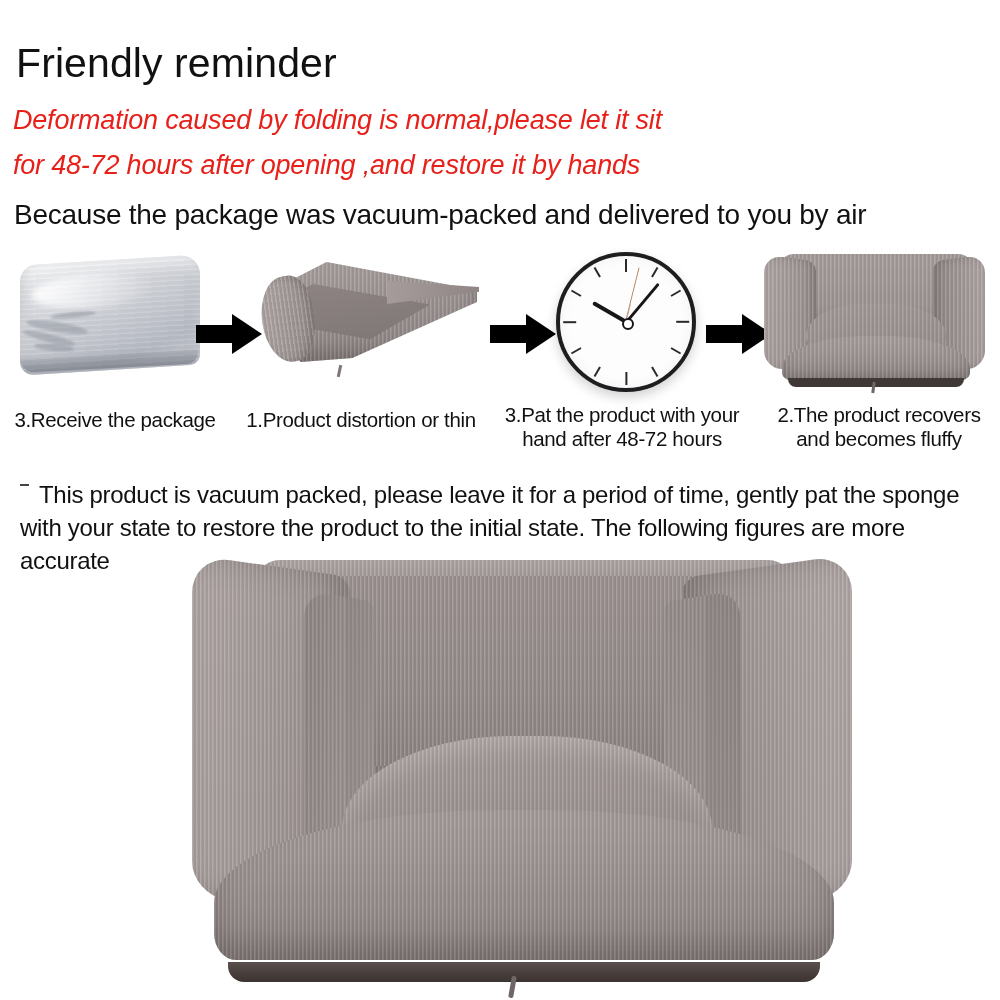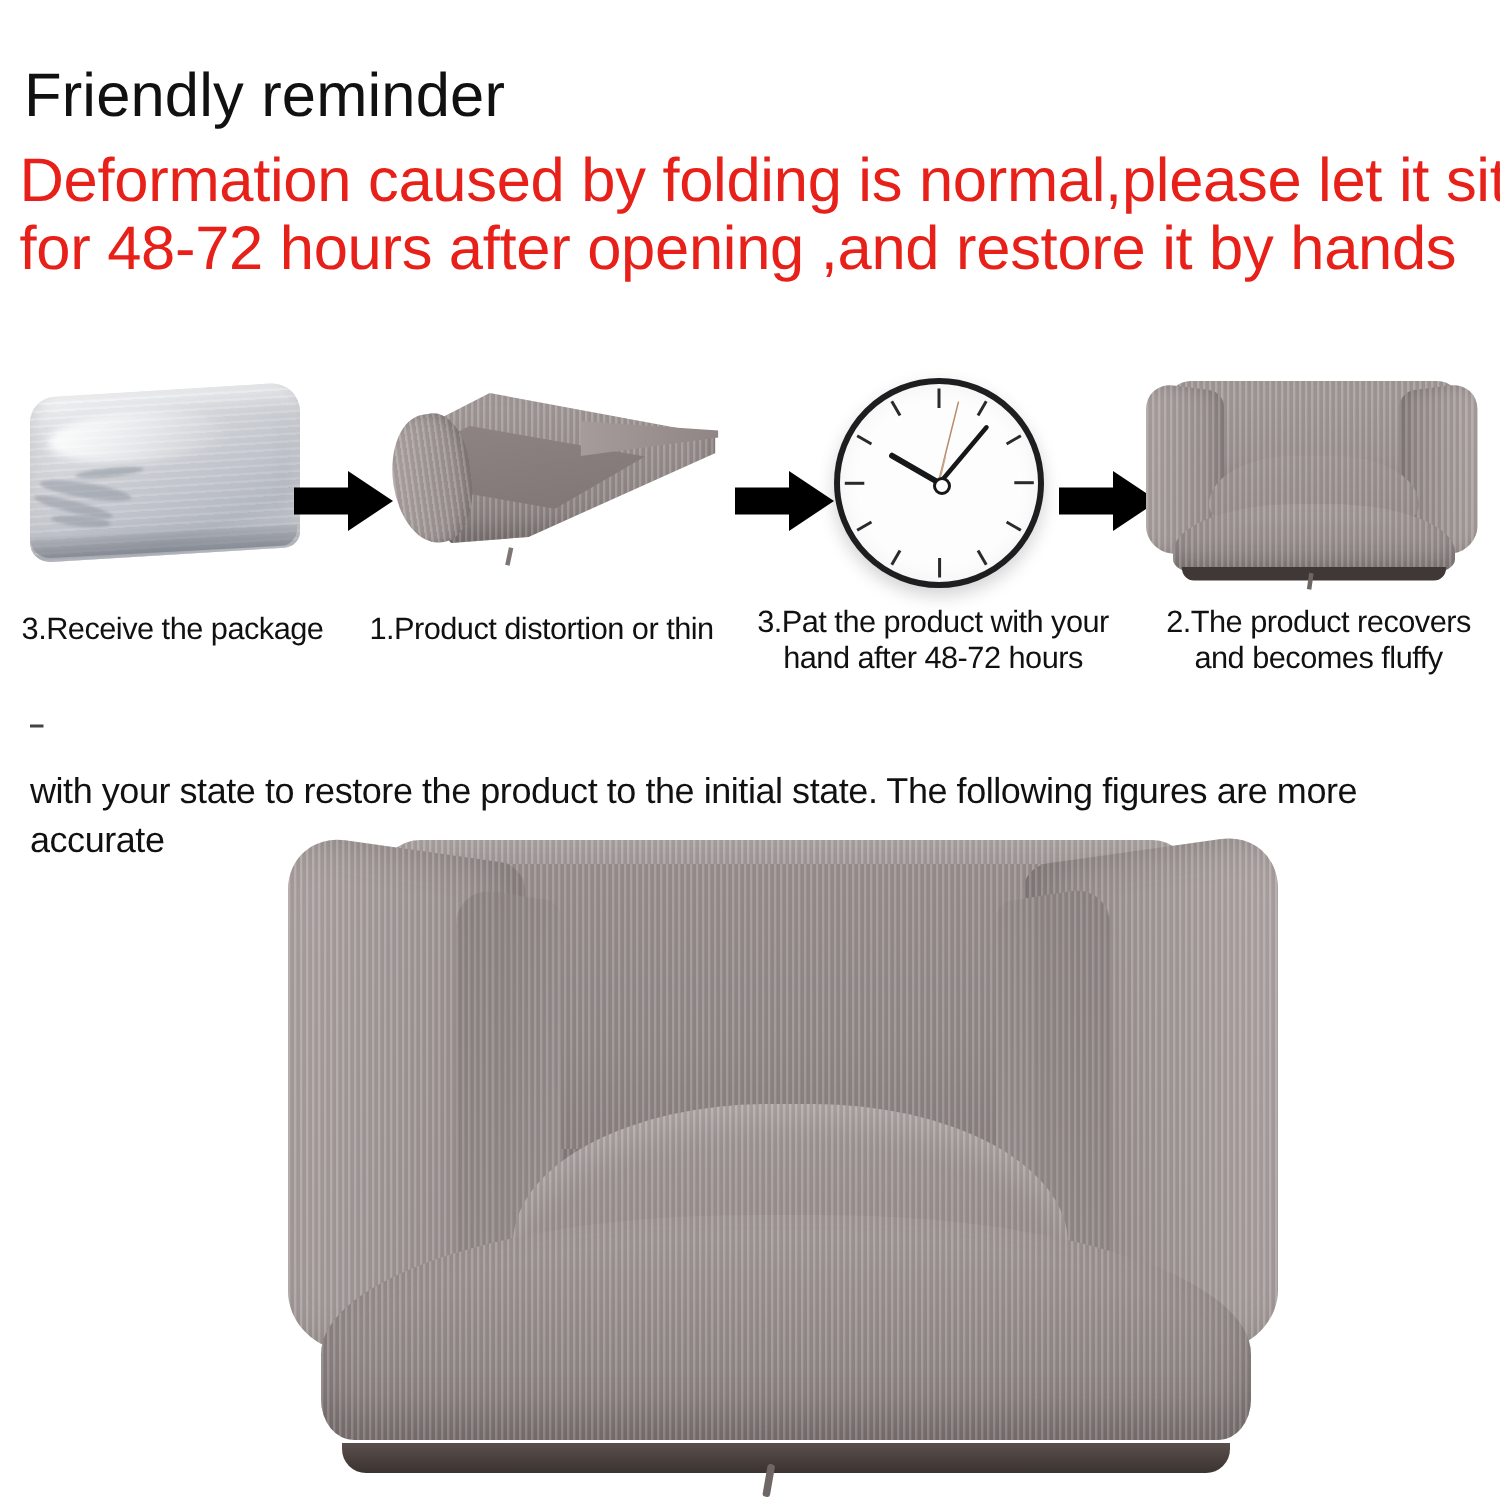"Deformation caused by folding is" .red-block { font-size: 41px -> 27px; font-style: none -> italic }
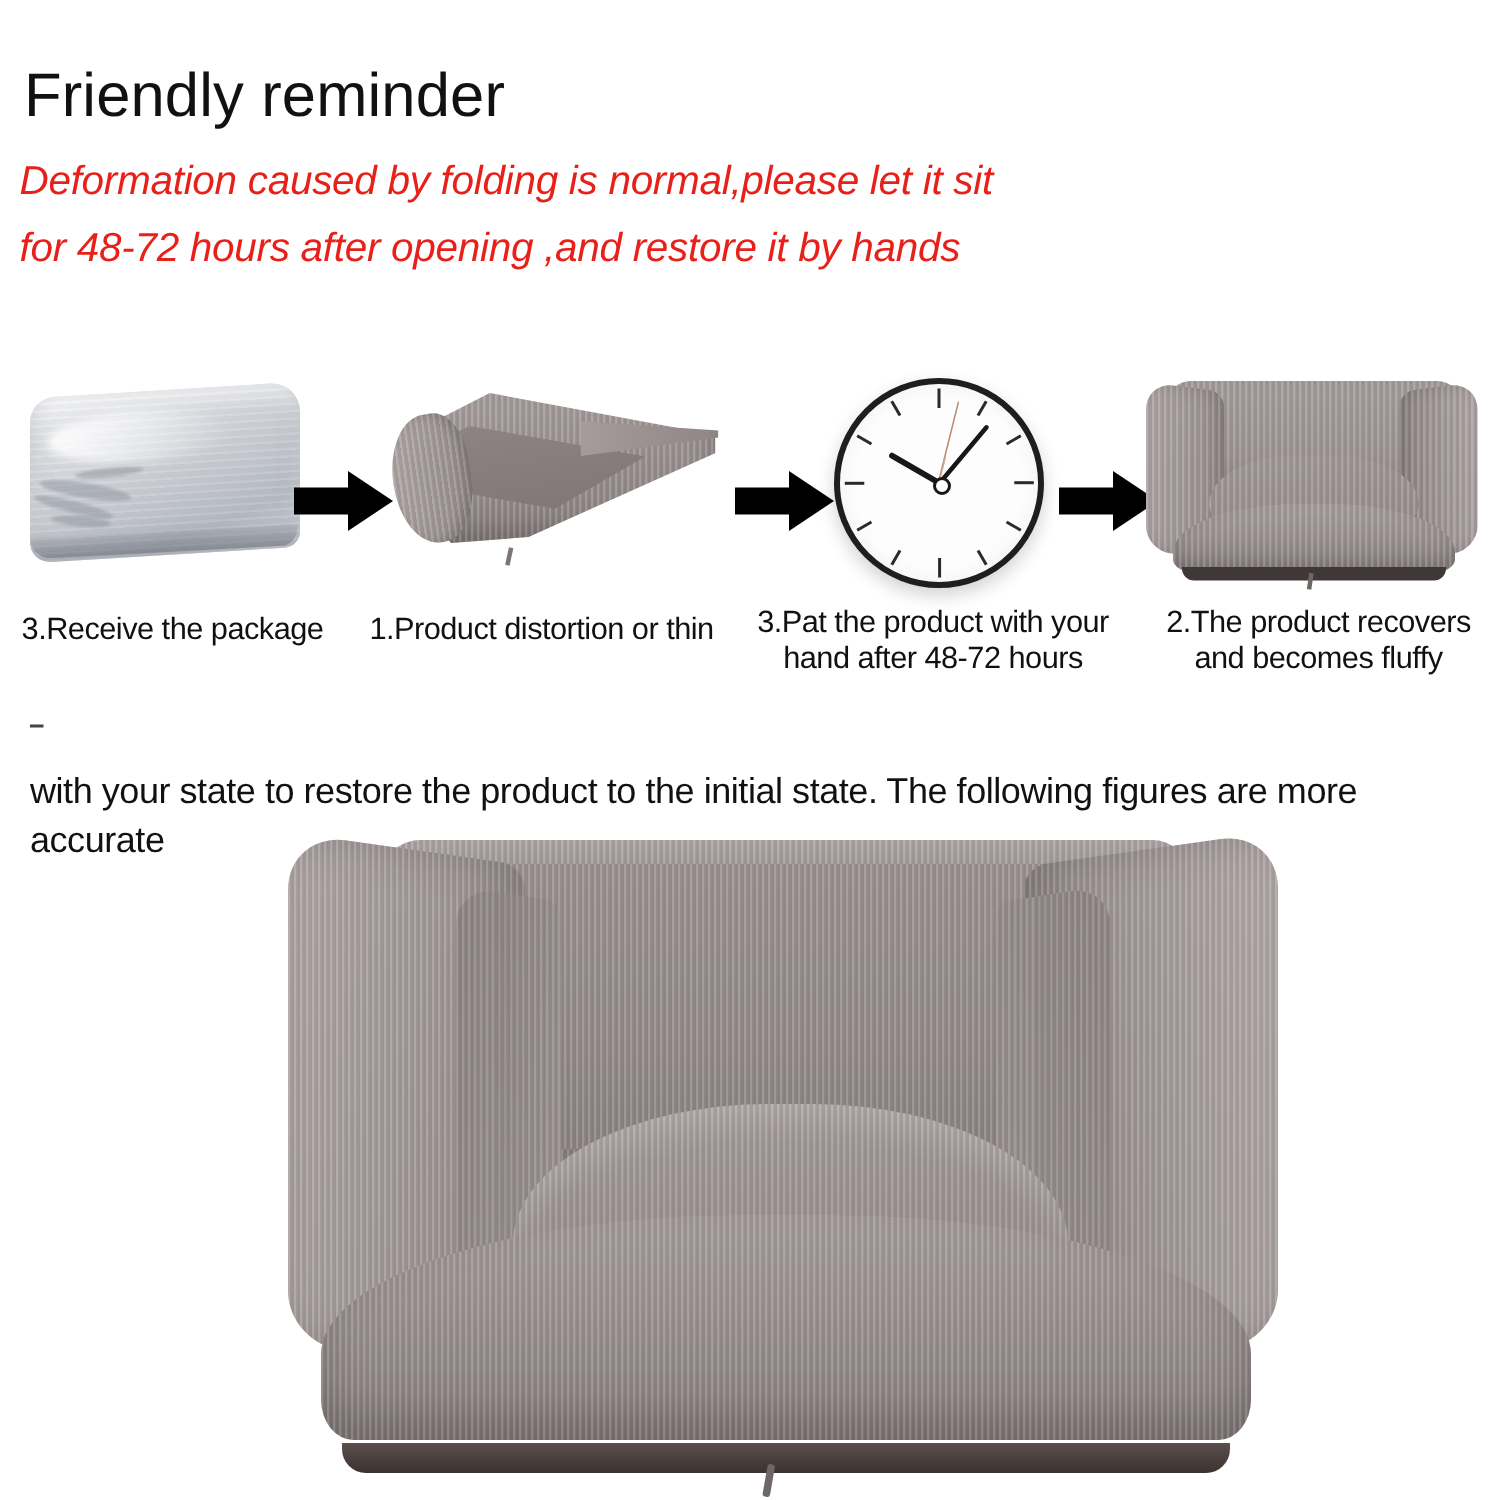"Because the package was vacuum-packed" div.subtitle { html: none -> <div>Because the package was vacuum-packed and delivered to you by air</div> }
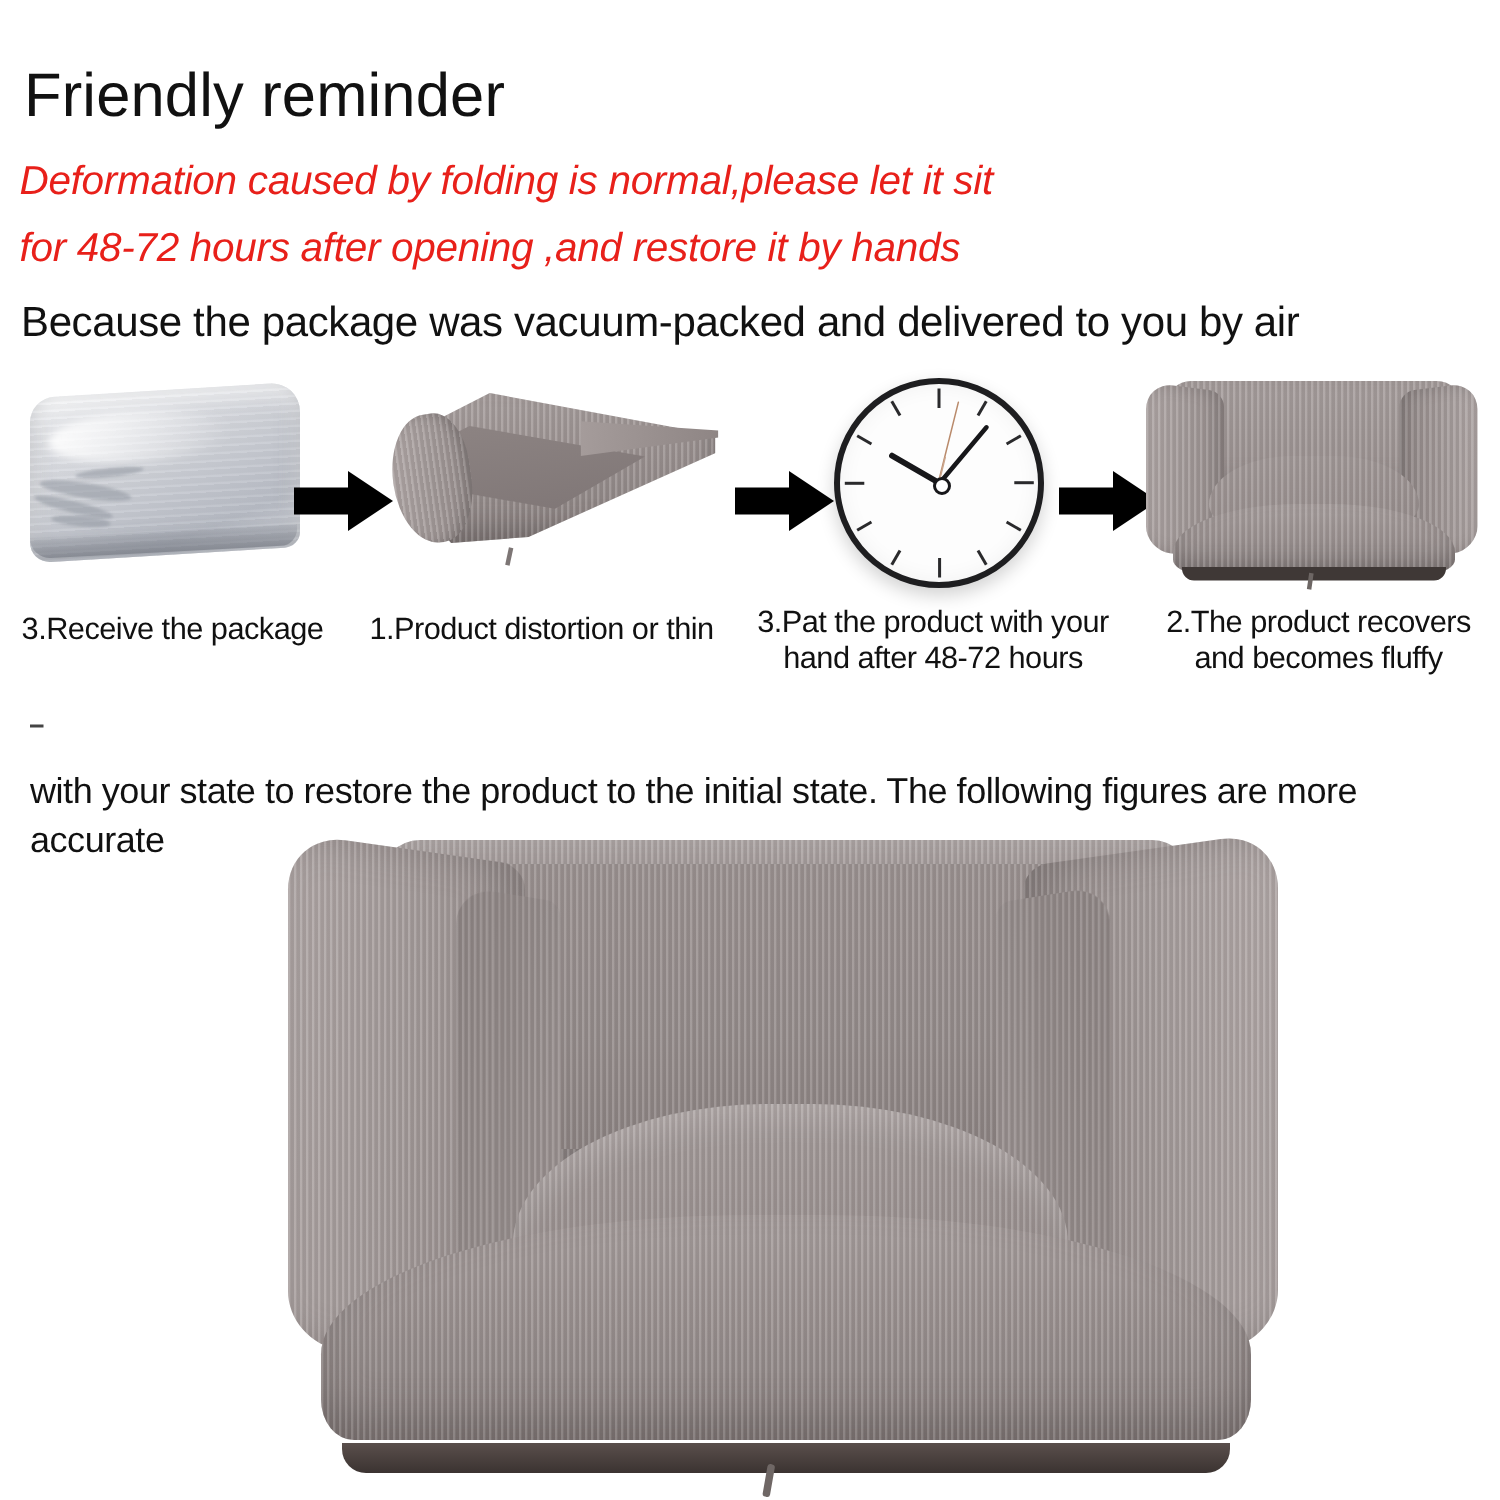"This product is vacuum packed," span { html: none -> <span>This product is vacuum packed, please leave it for a period of time, gently pat the sponge</span> }
